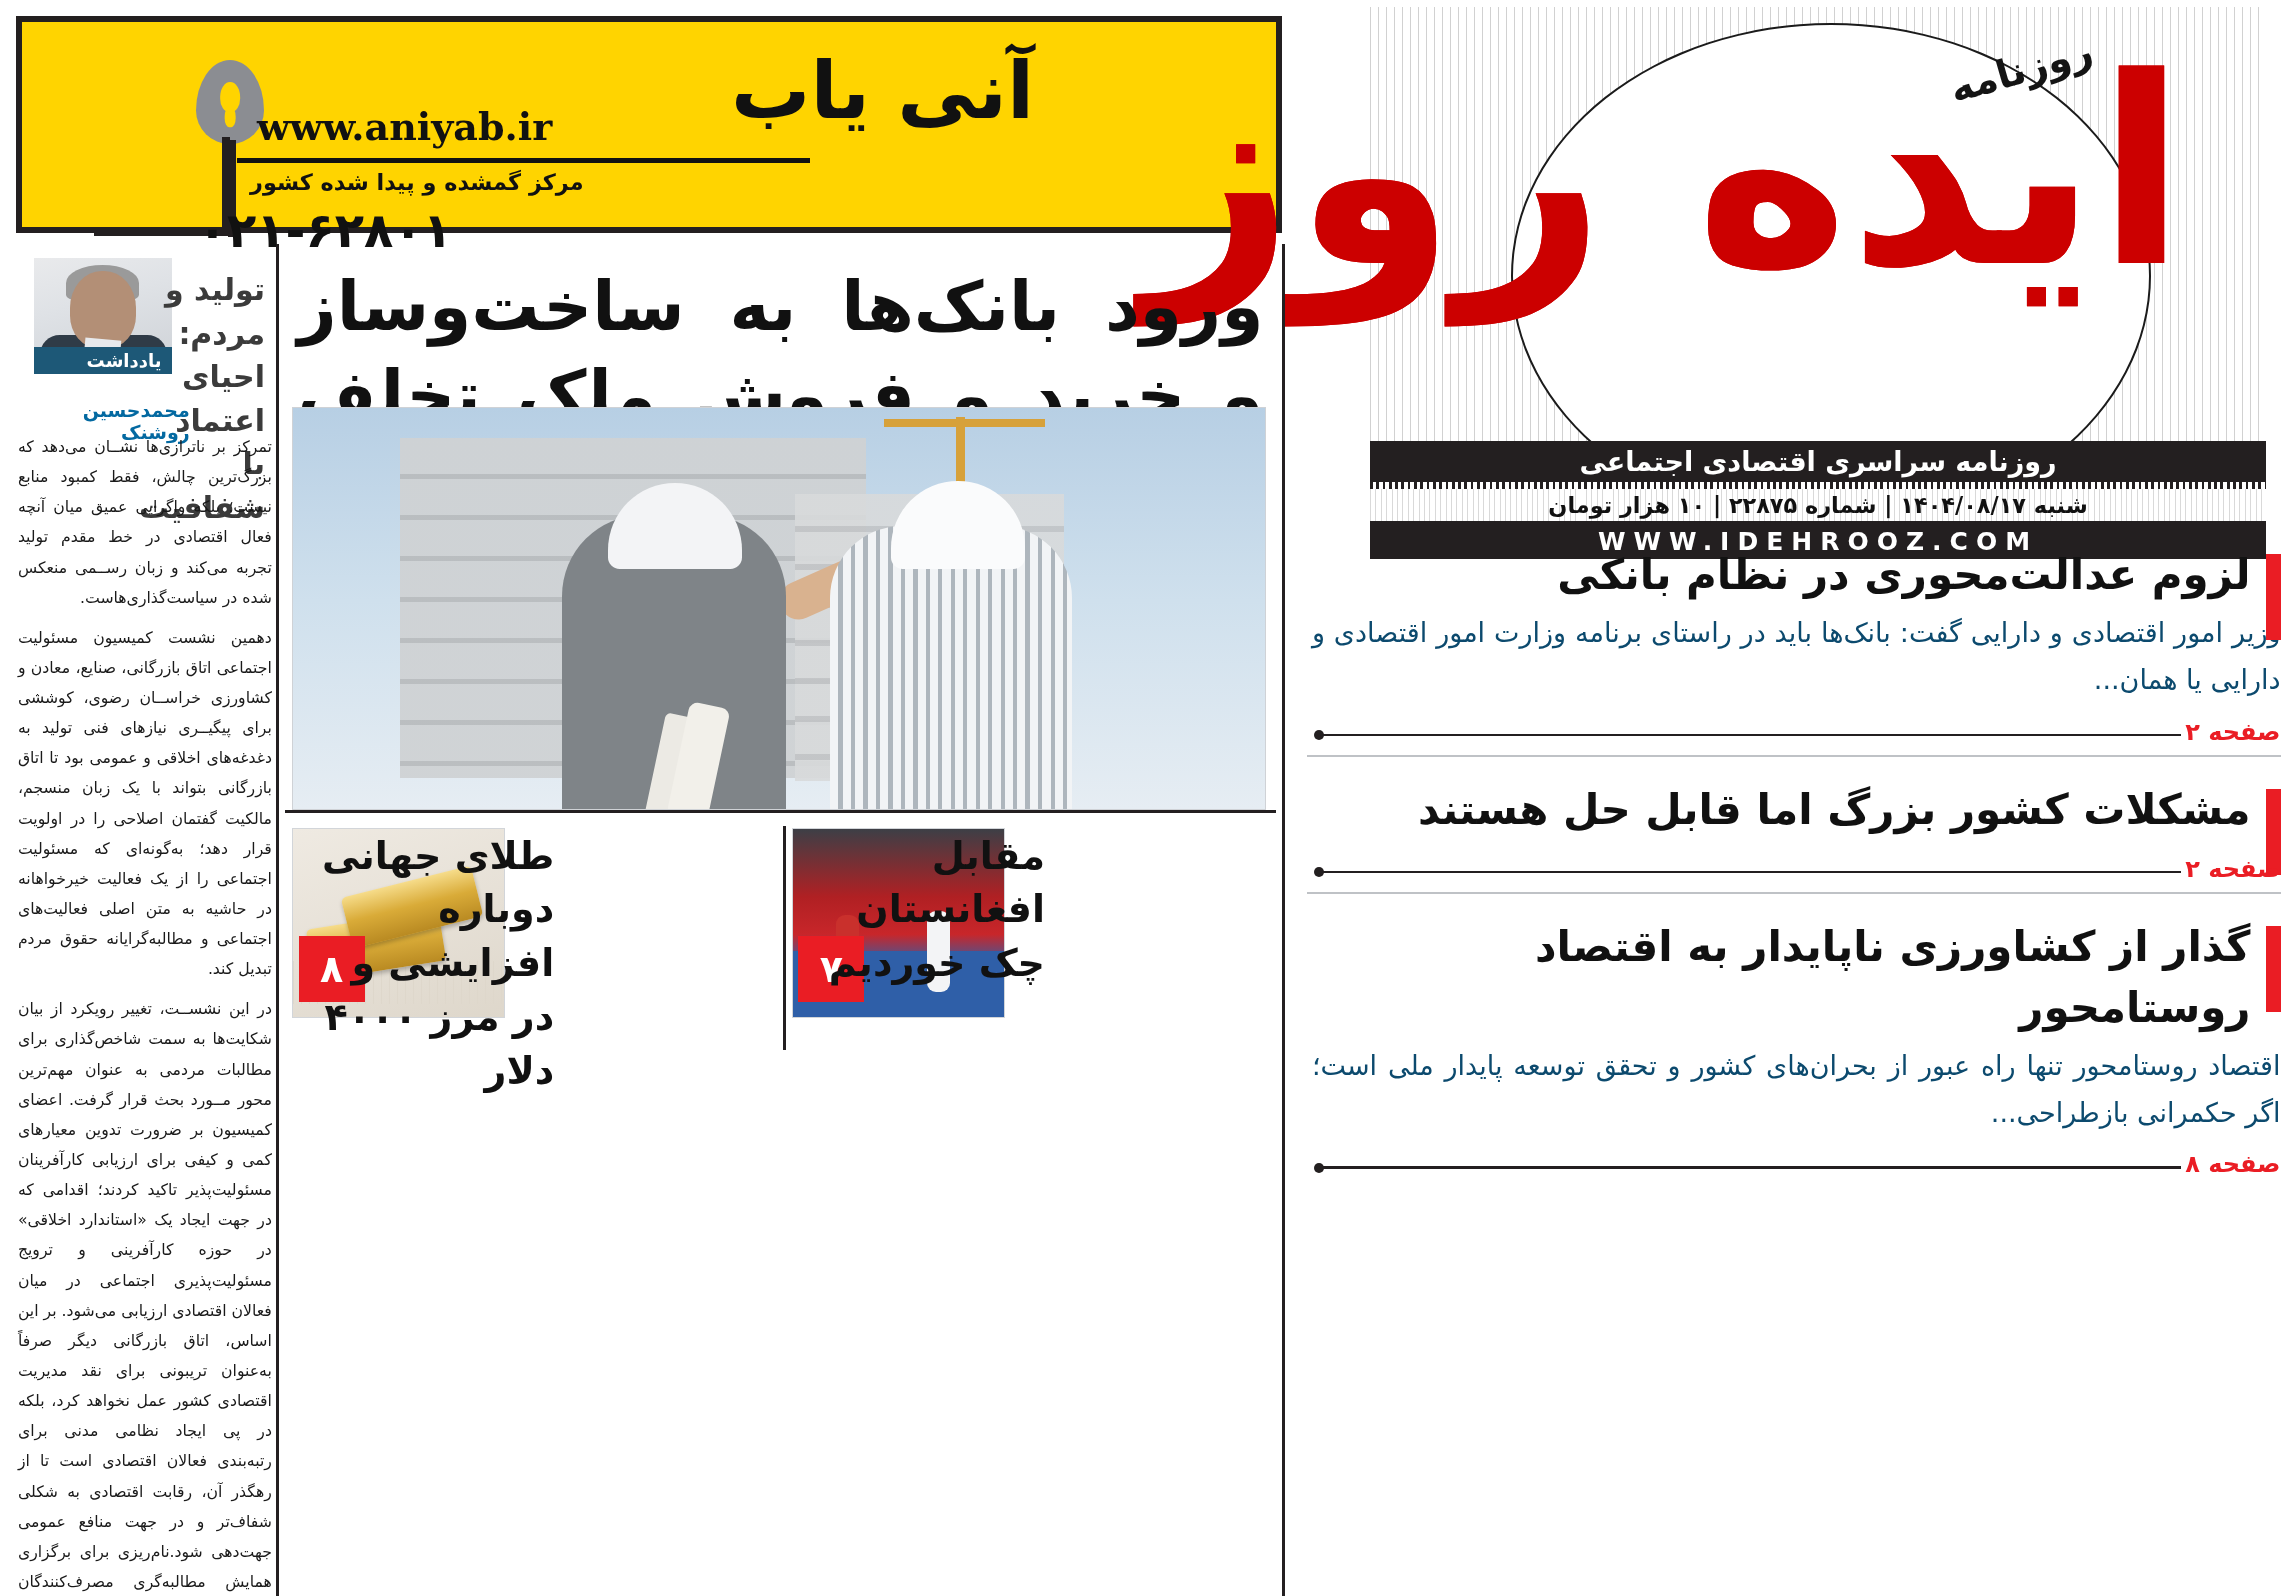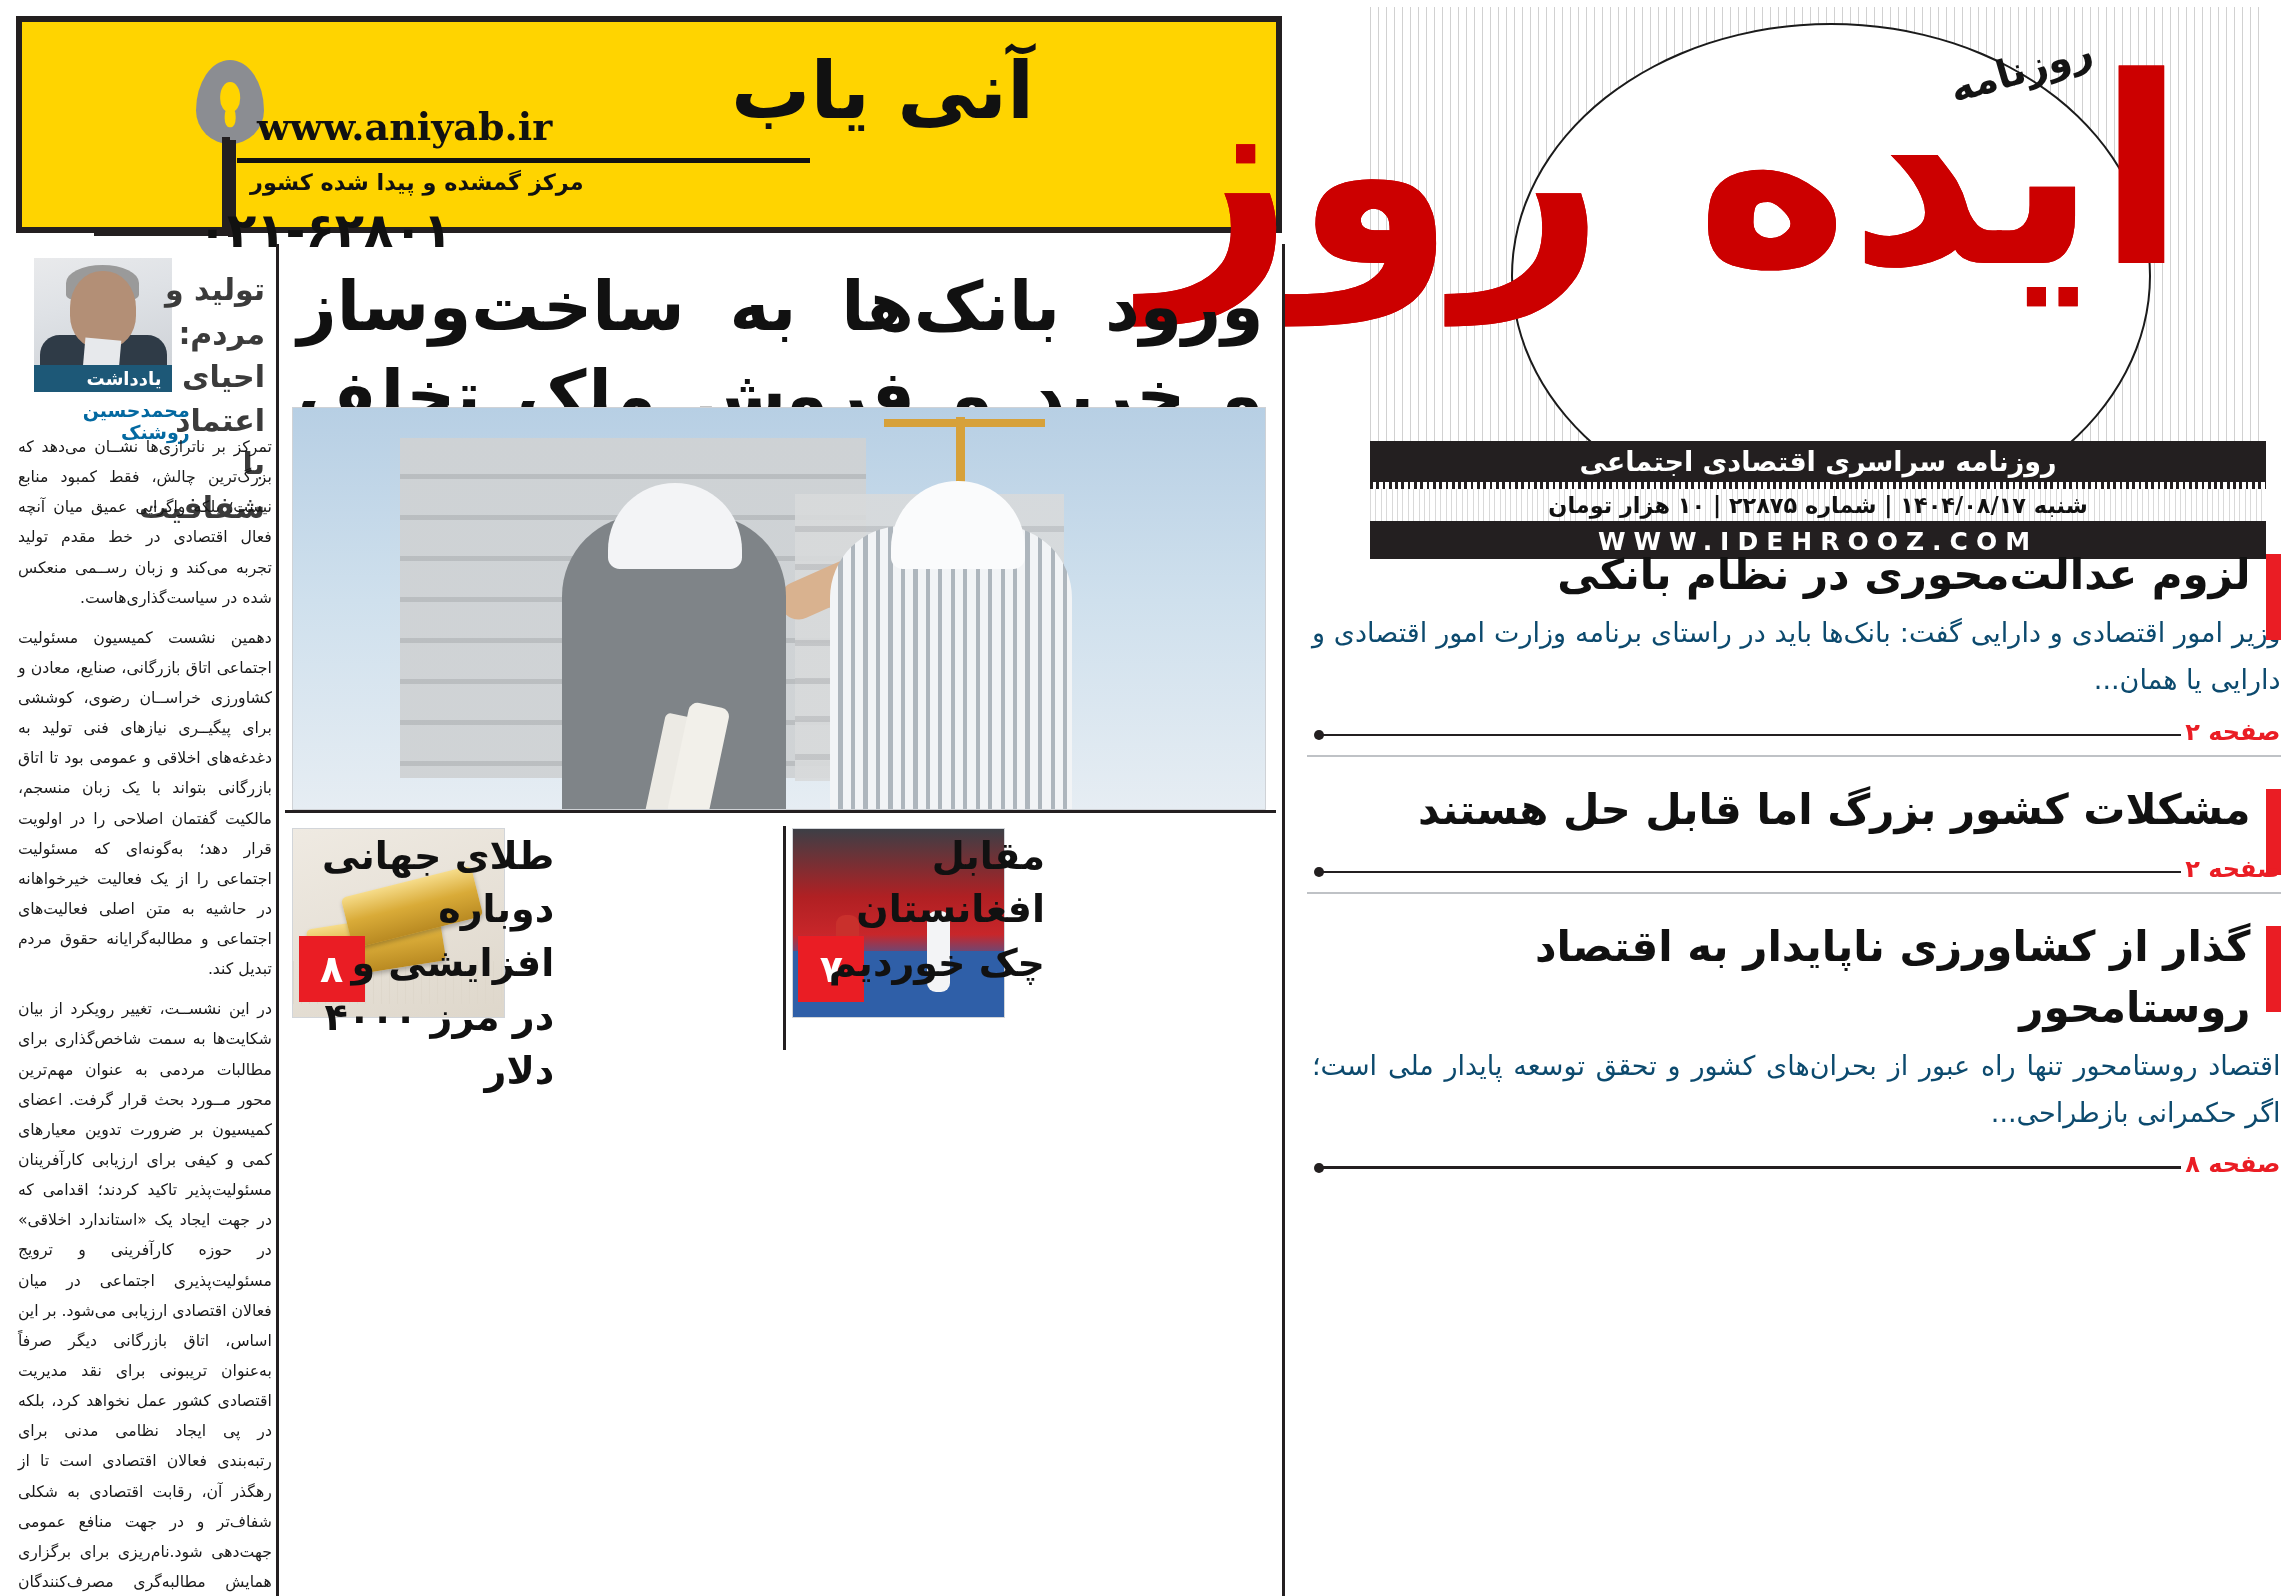"یادداشت" .op-badge { top: 116px -> 98px }
